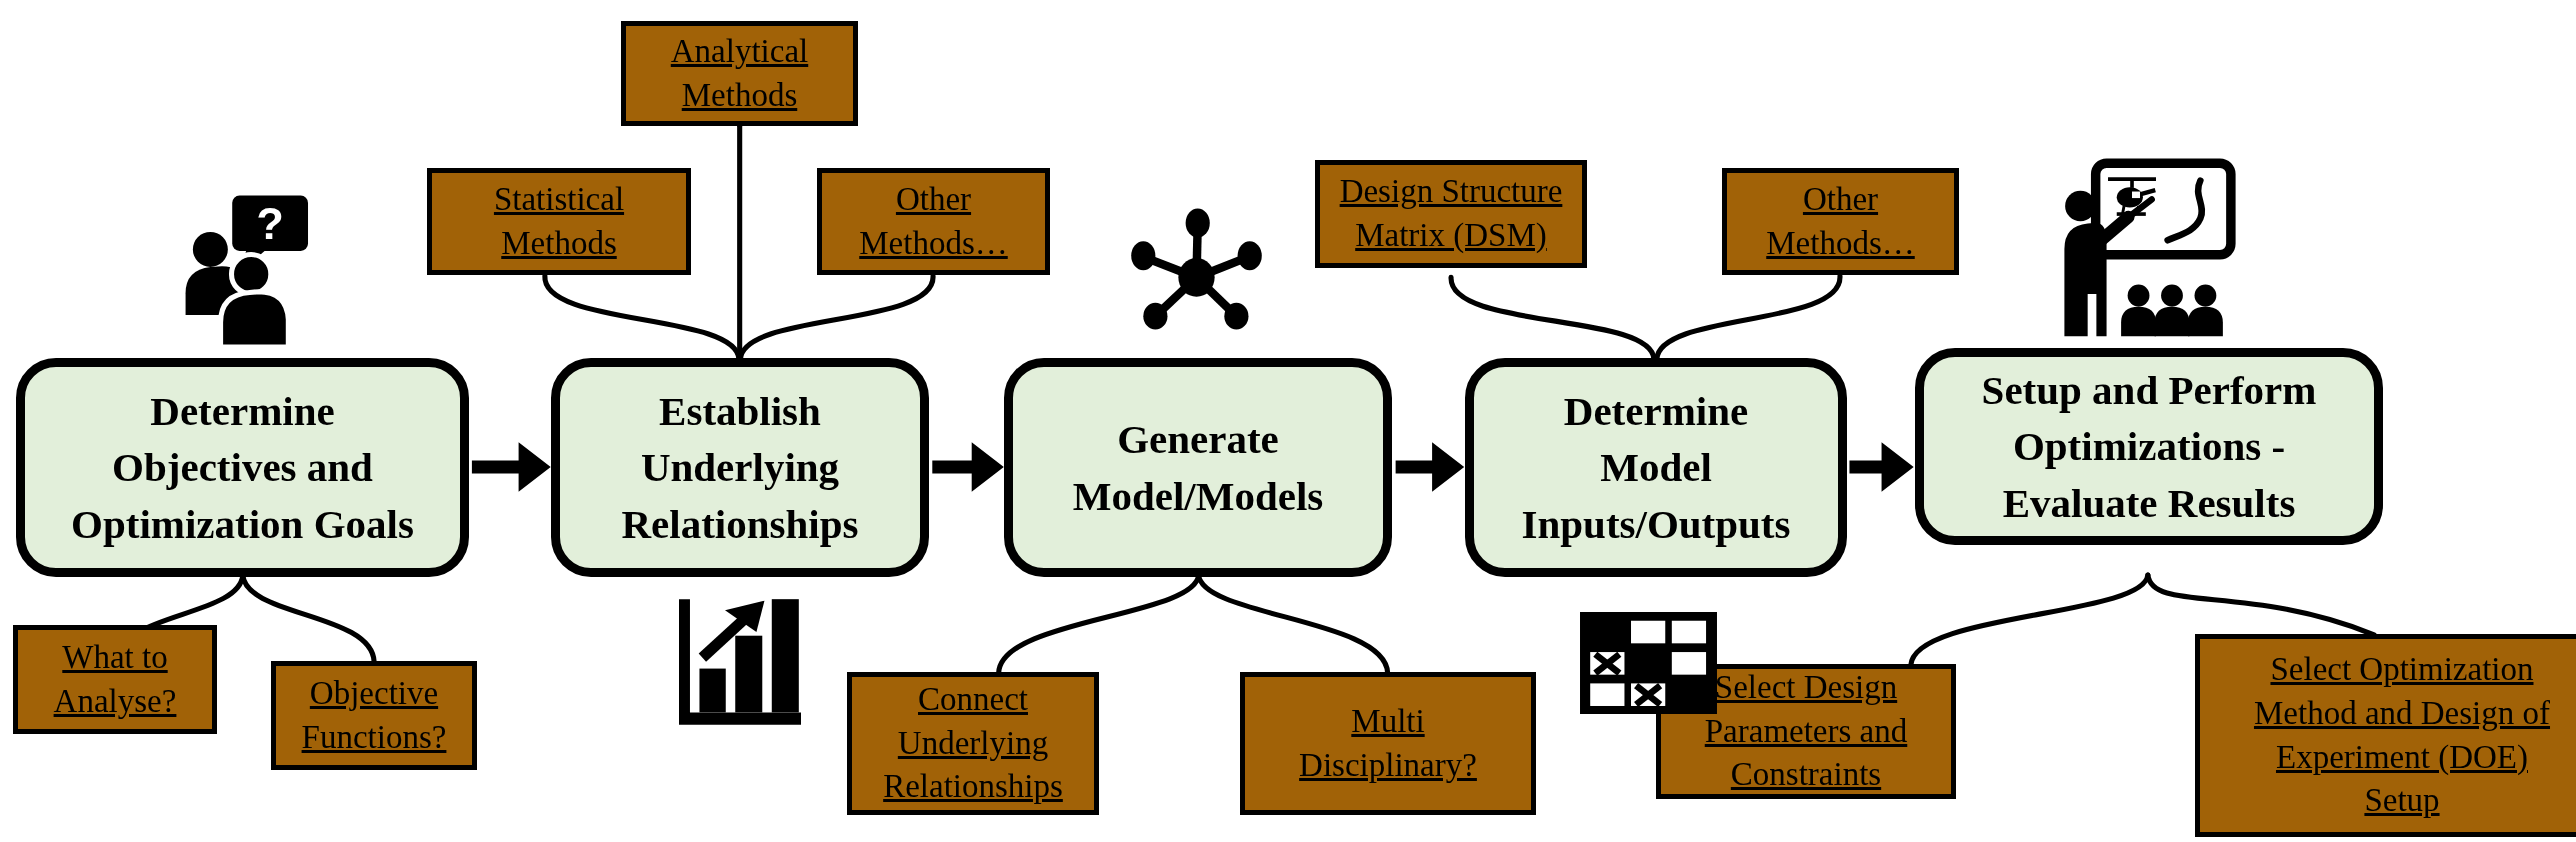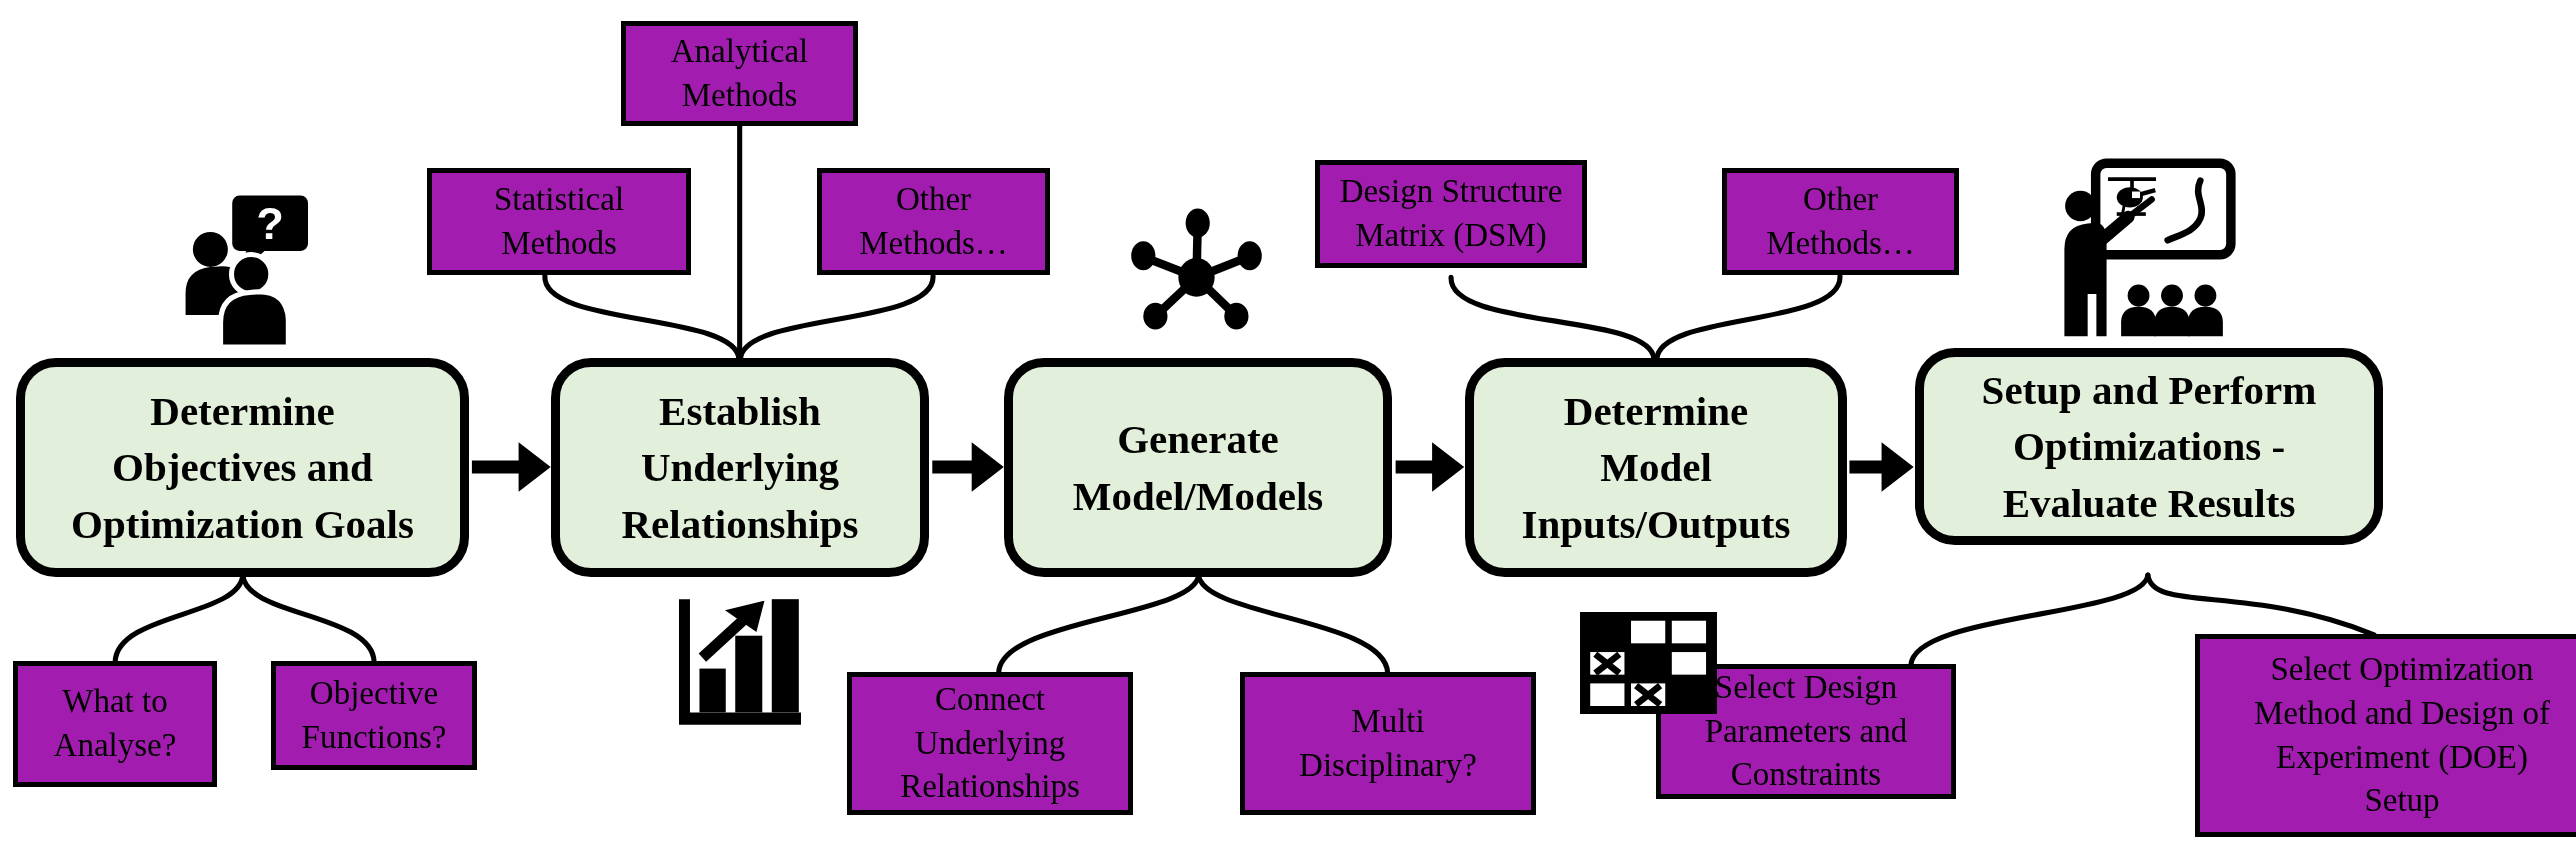"Analytical" .mbox { background: #a21caf -> #a16207; text-decoration: none -> underline }
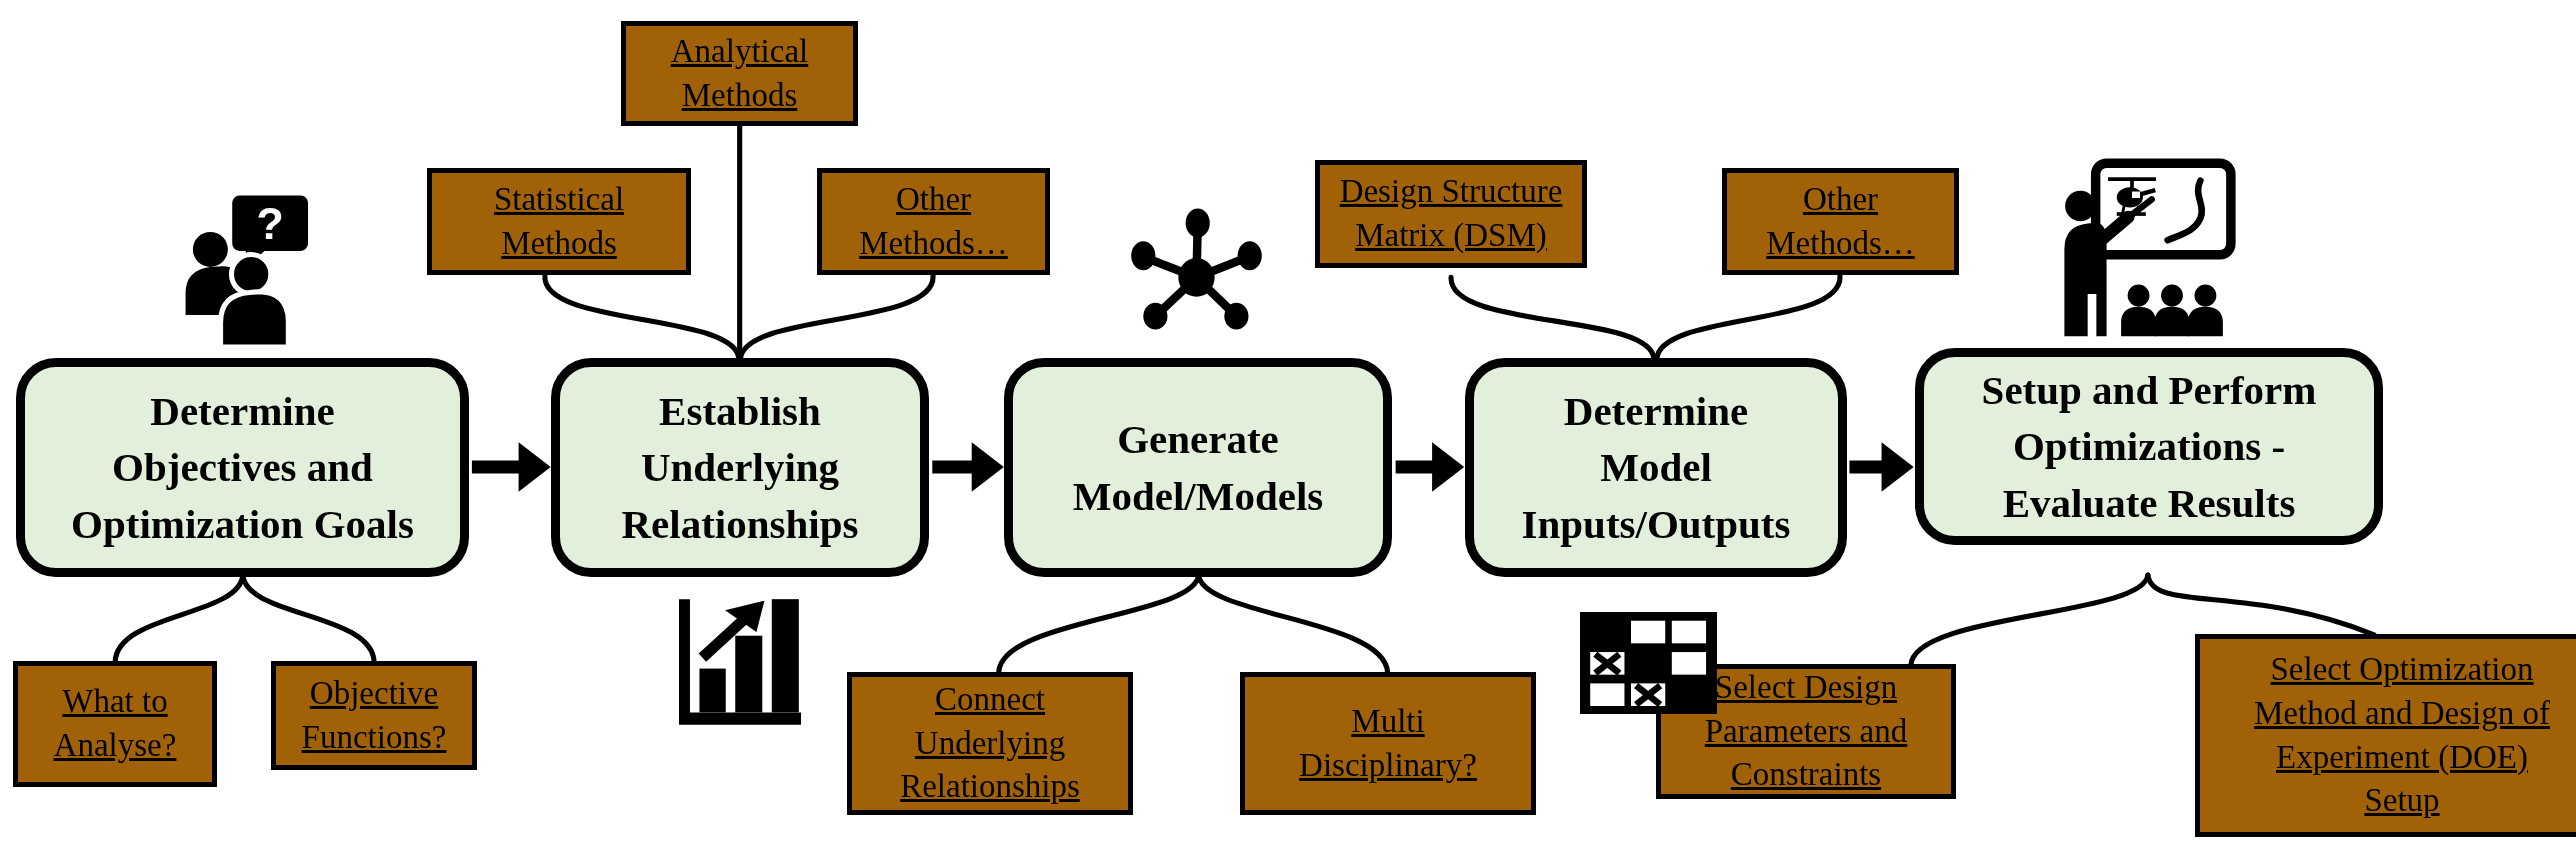"What to" div.mbox { height: 126px -> 109px; top: 661px -> 625px }
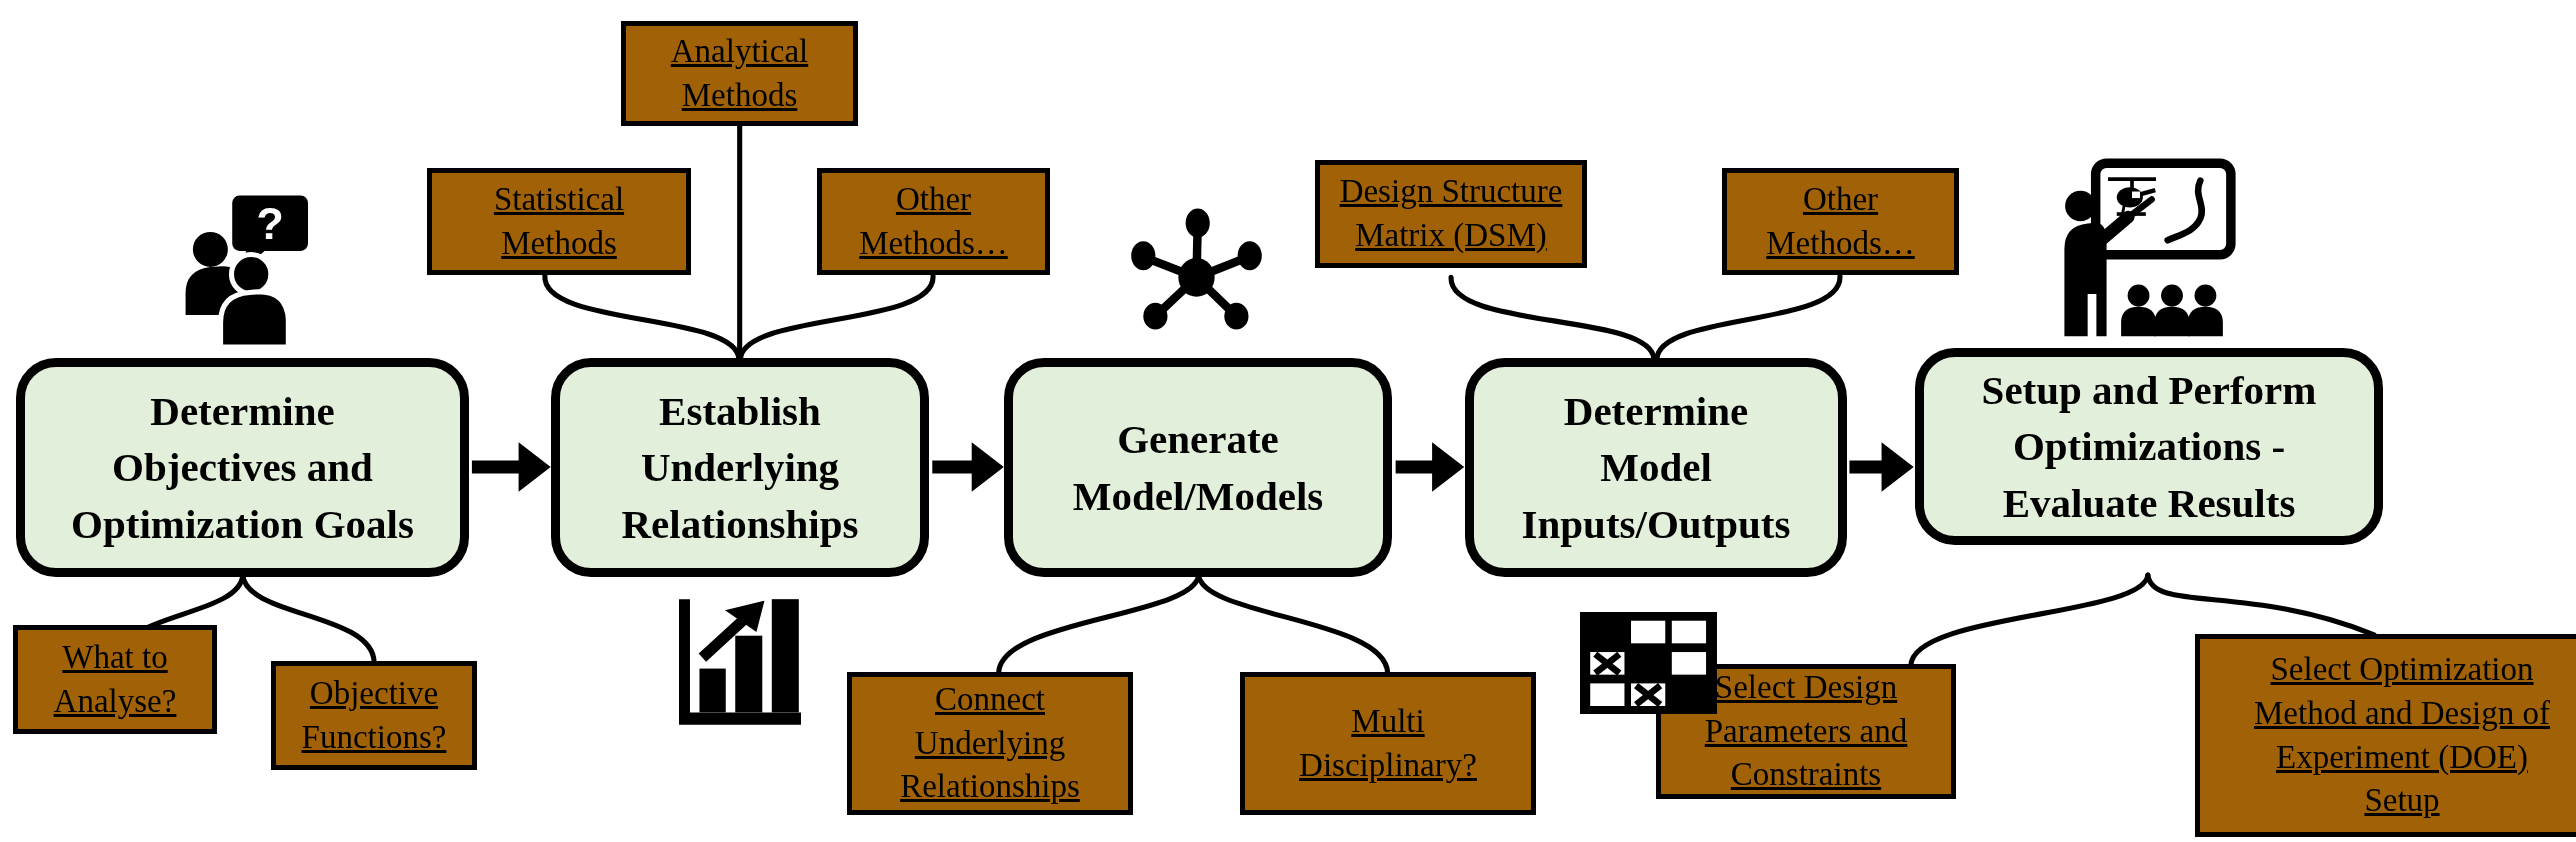"Connect" div.mbox { width: 286px -> 252px }
